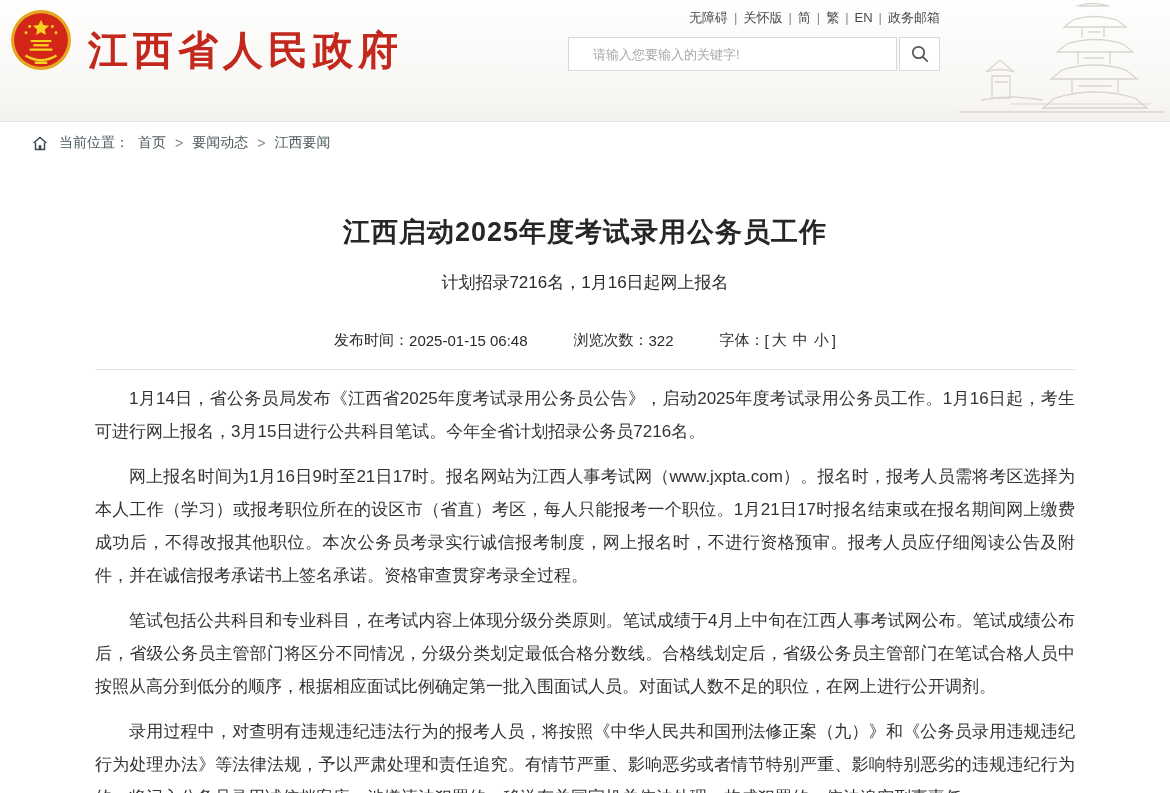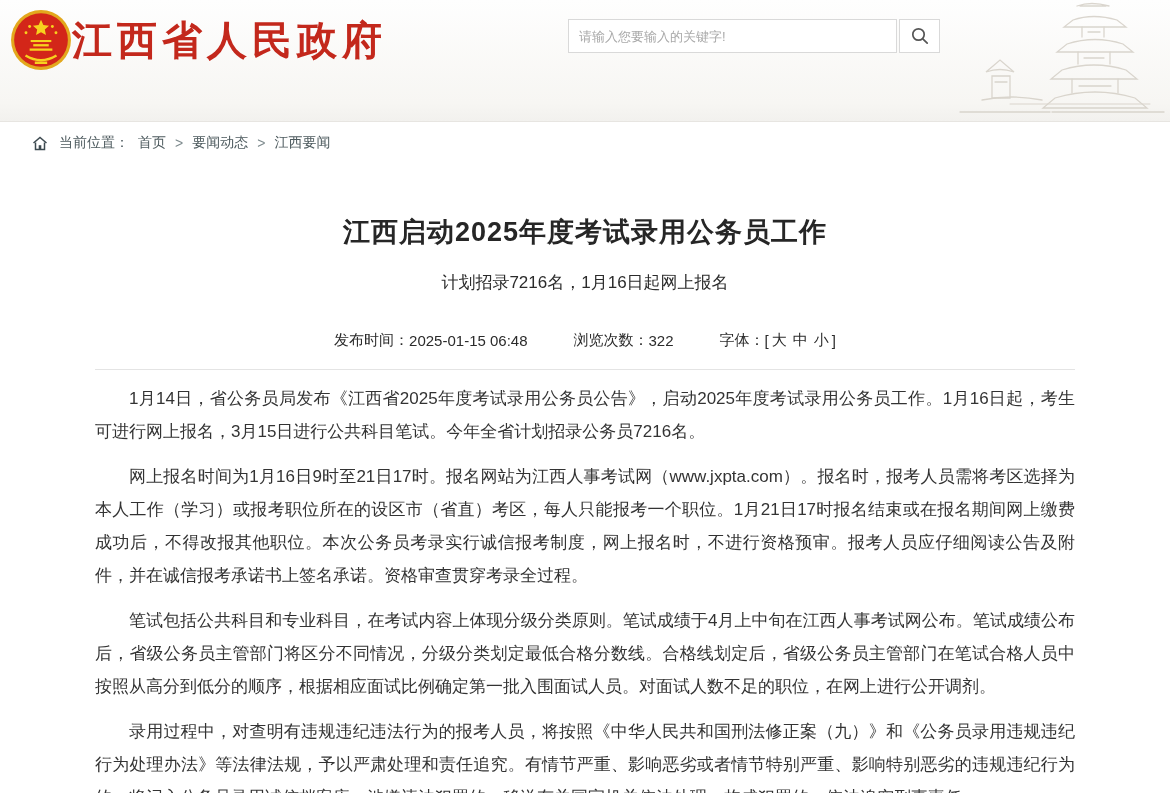"无障碍 | 关怀版 | 简" div.top-links { html: none -> <div> <a>无障碍</a><span>|</span><a>关怀版</a><span>|</span><a>简</a><span>|</span><a>繁</a><span>|</span><a>EN</a><span>|</span><a>政务邮箱</a> </div> }
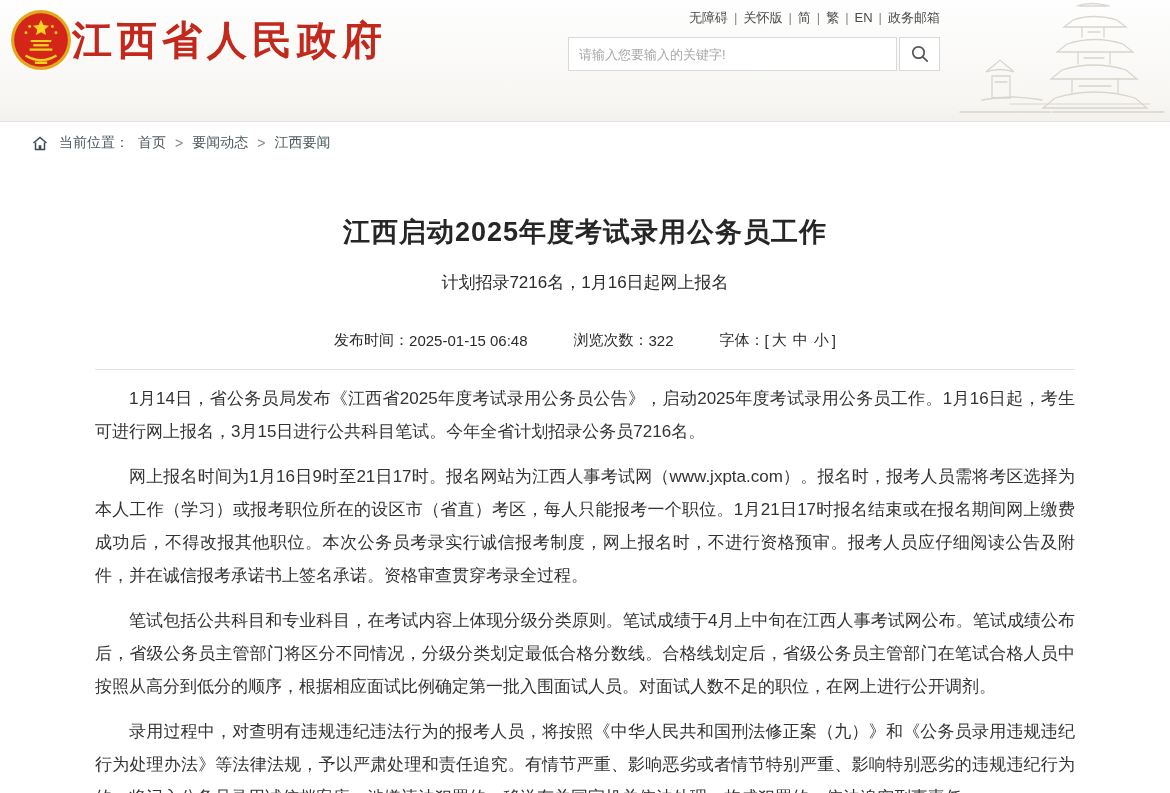"江西省人民政府" .logo { align-items: center -> flex-end; gap: none -> 16px }
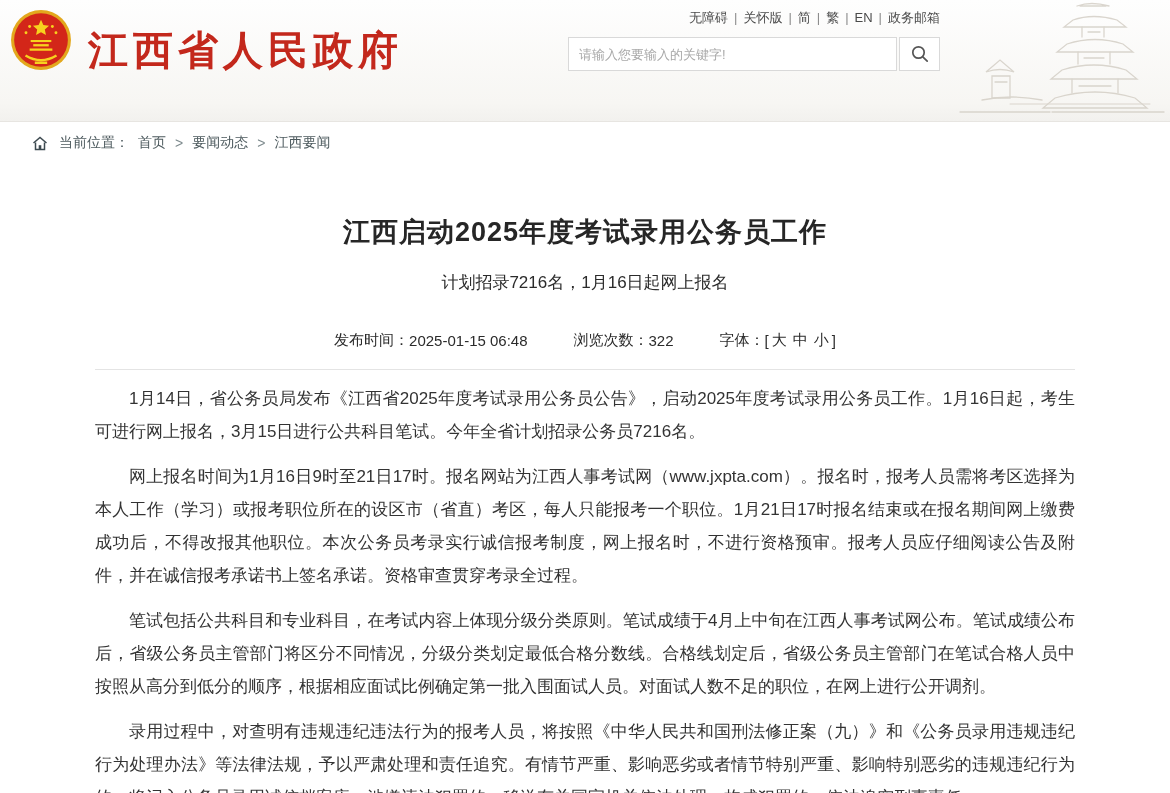"请输入您要输入的关键字!" .search-input { padding: 0 10px -> 0 24px }
